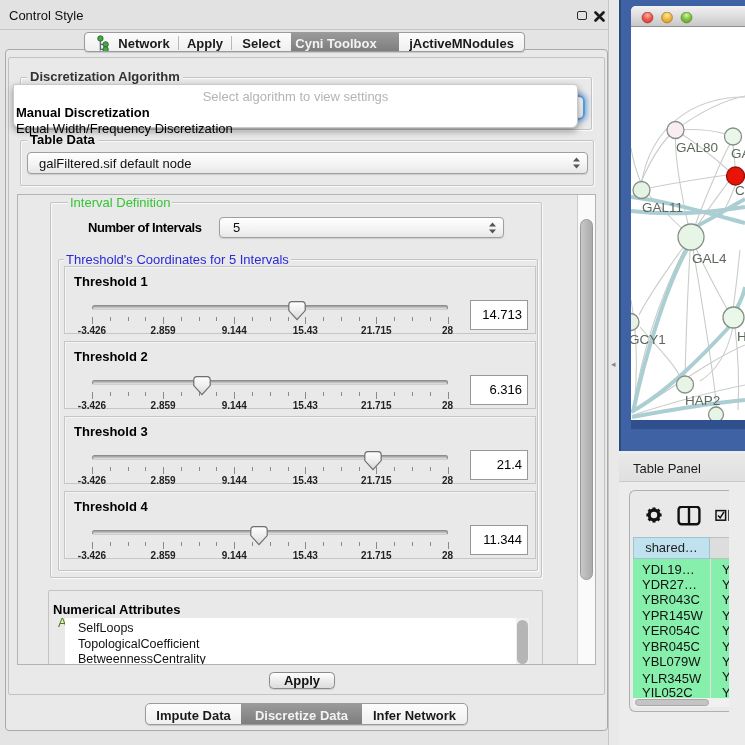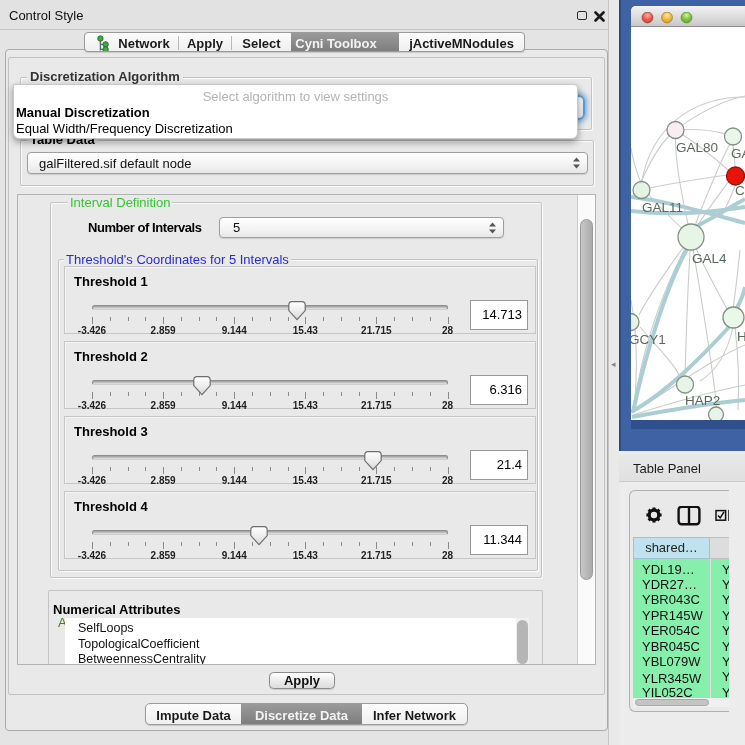"Select algorithm to view settings" div.abs { height: 55px -> 44px }
